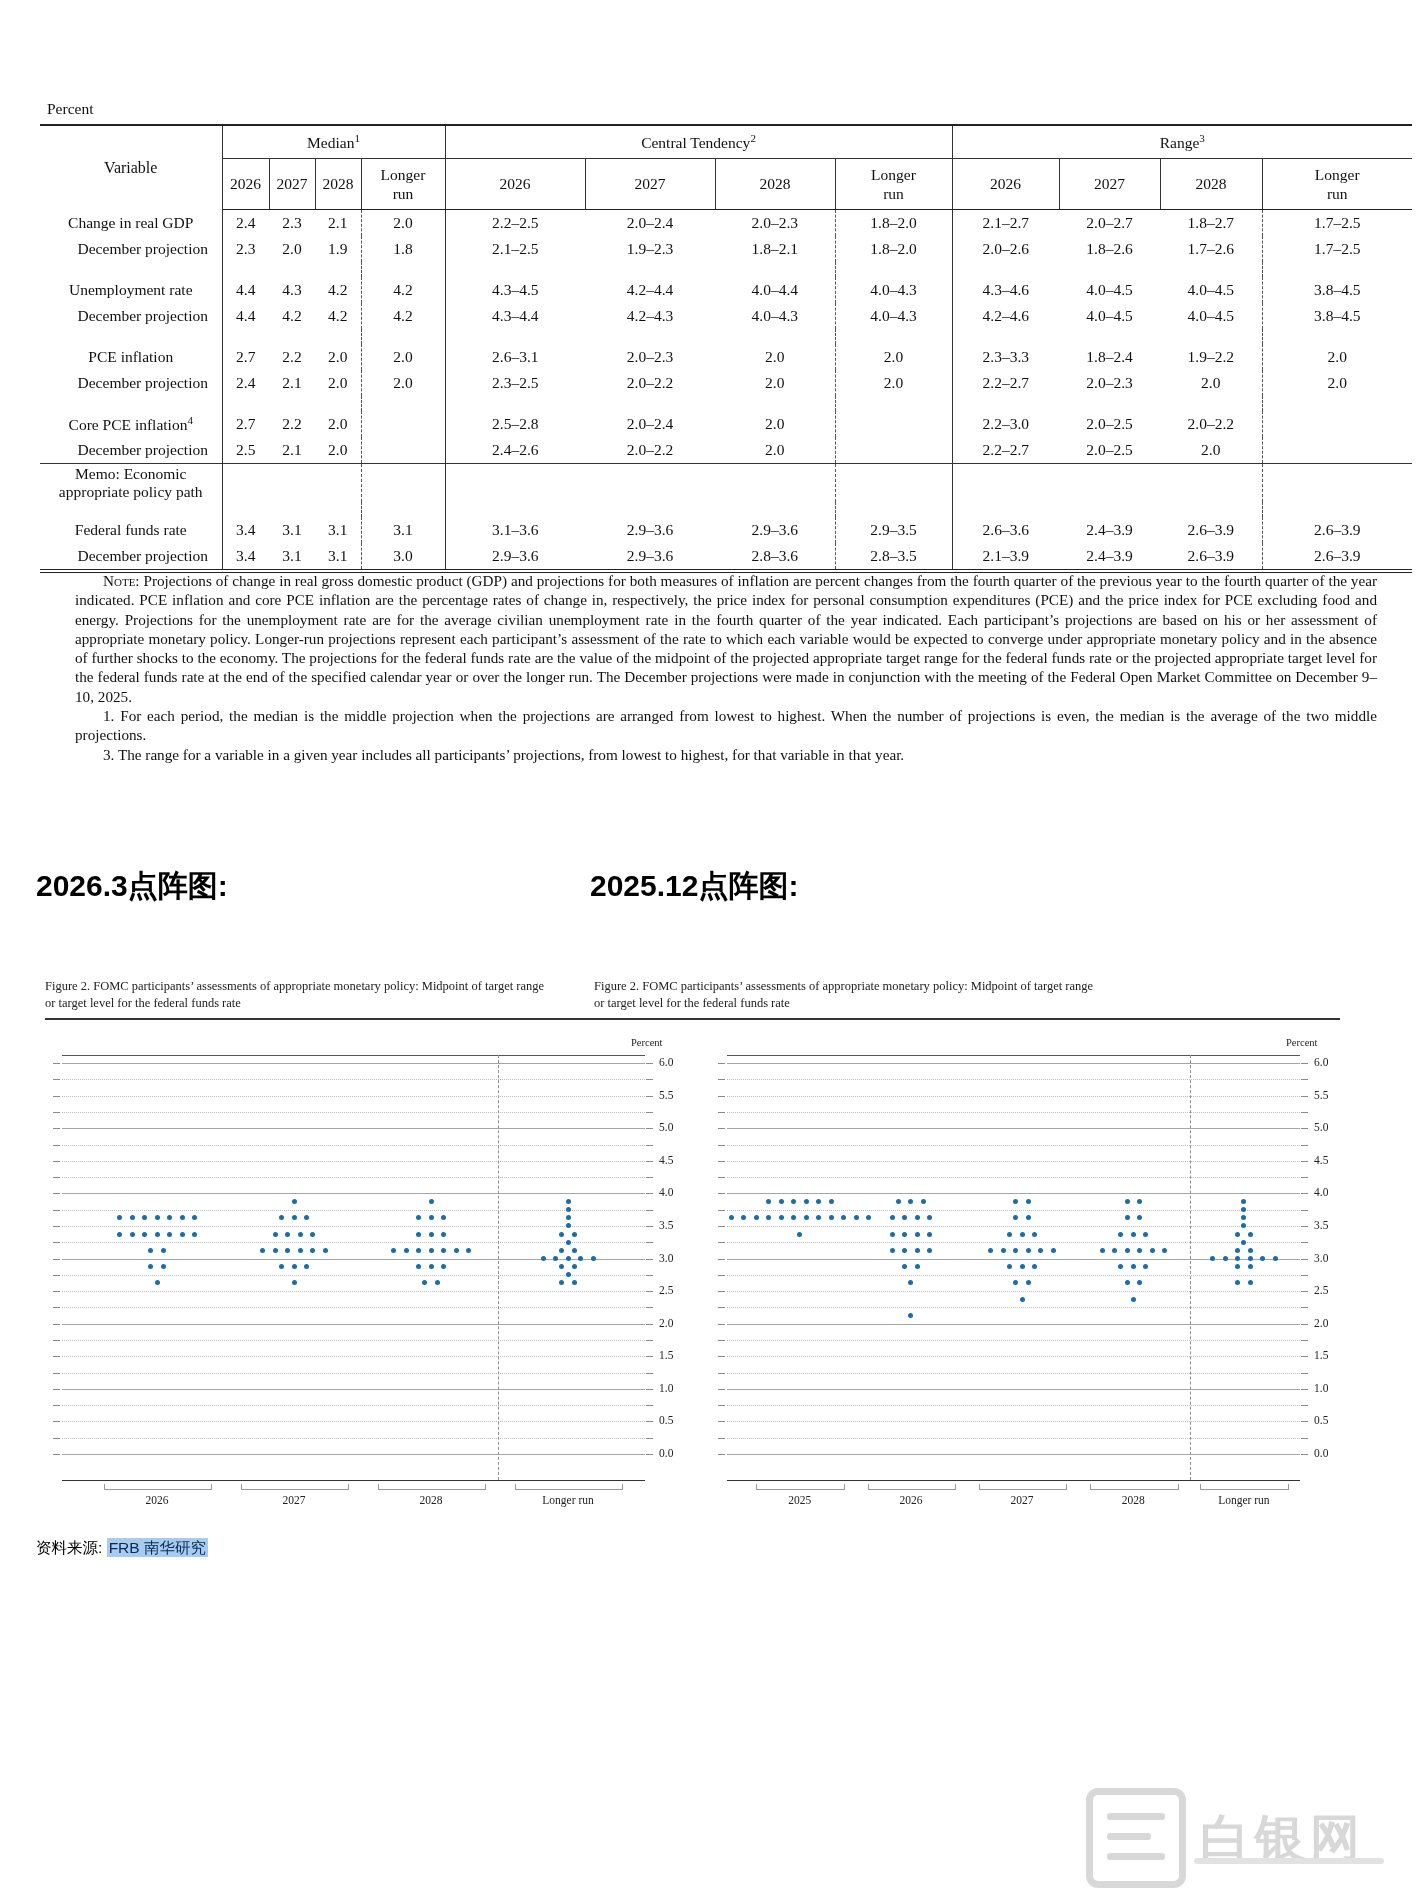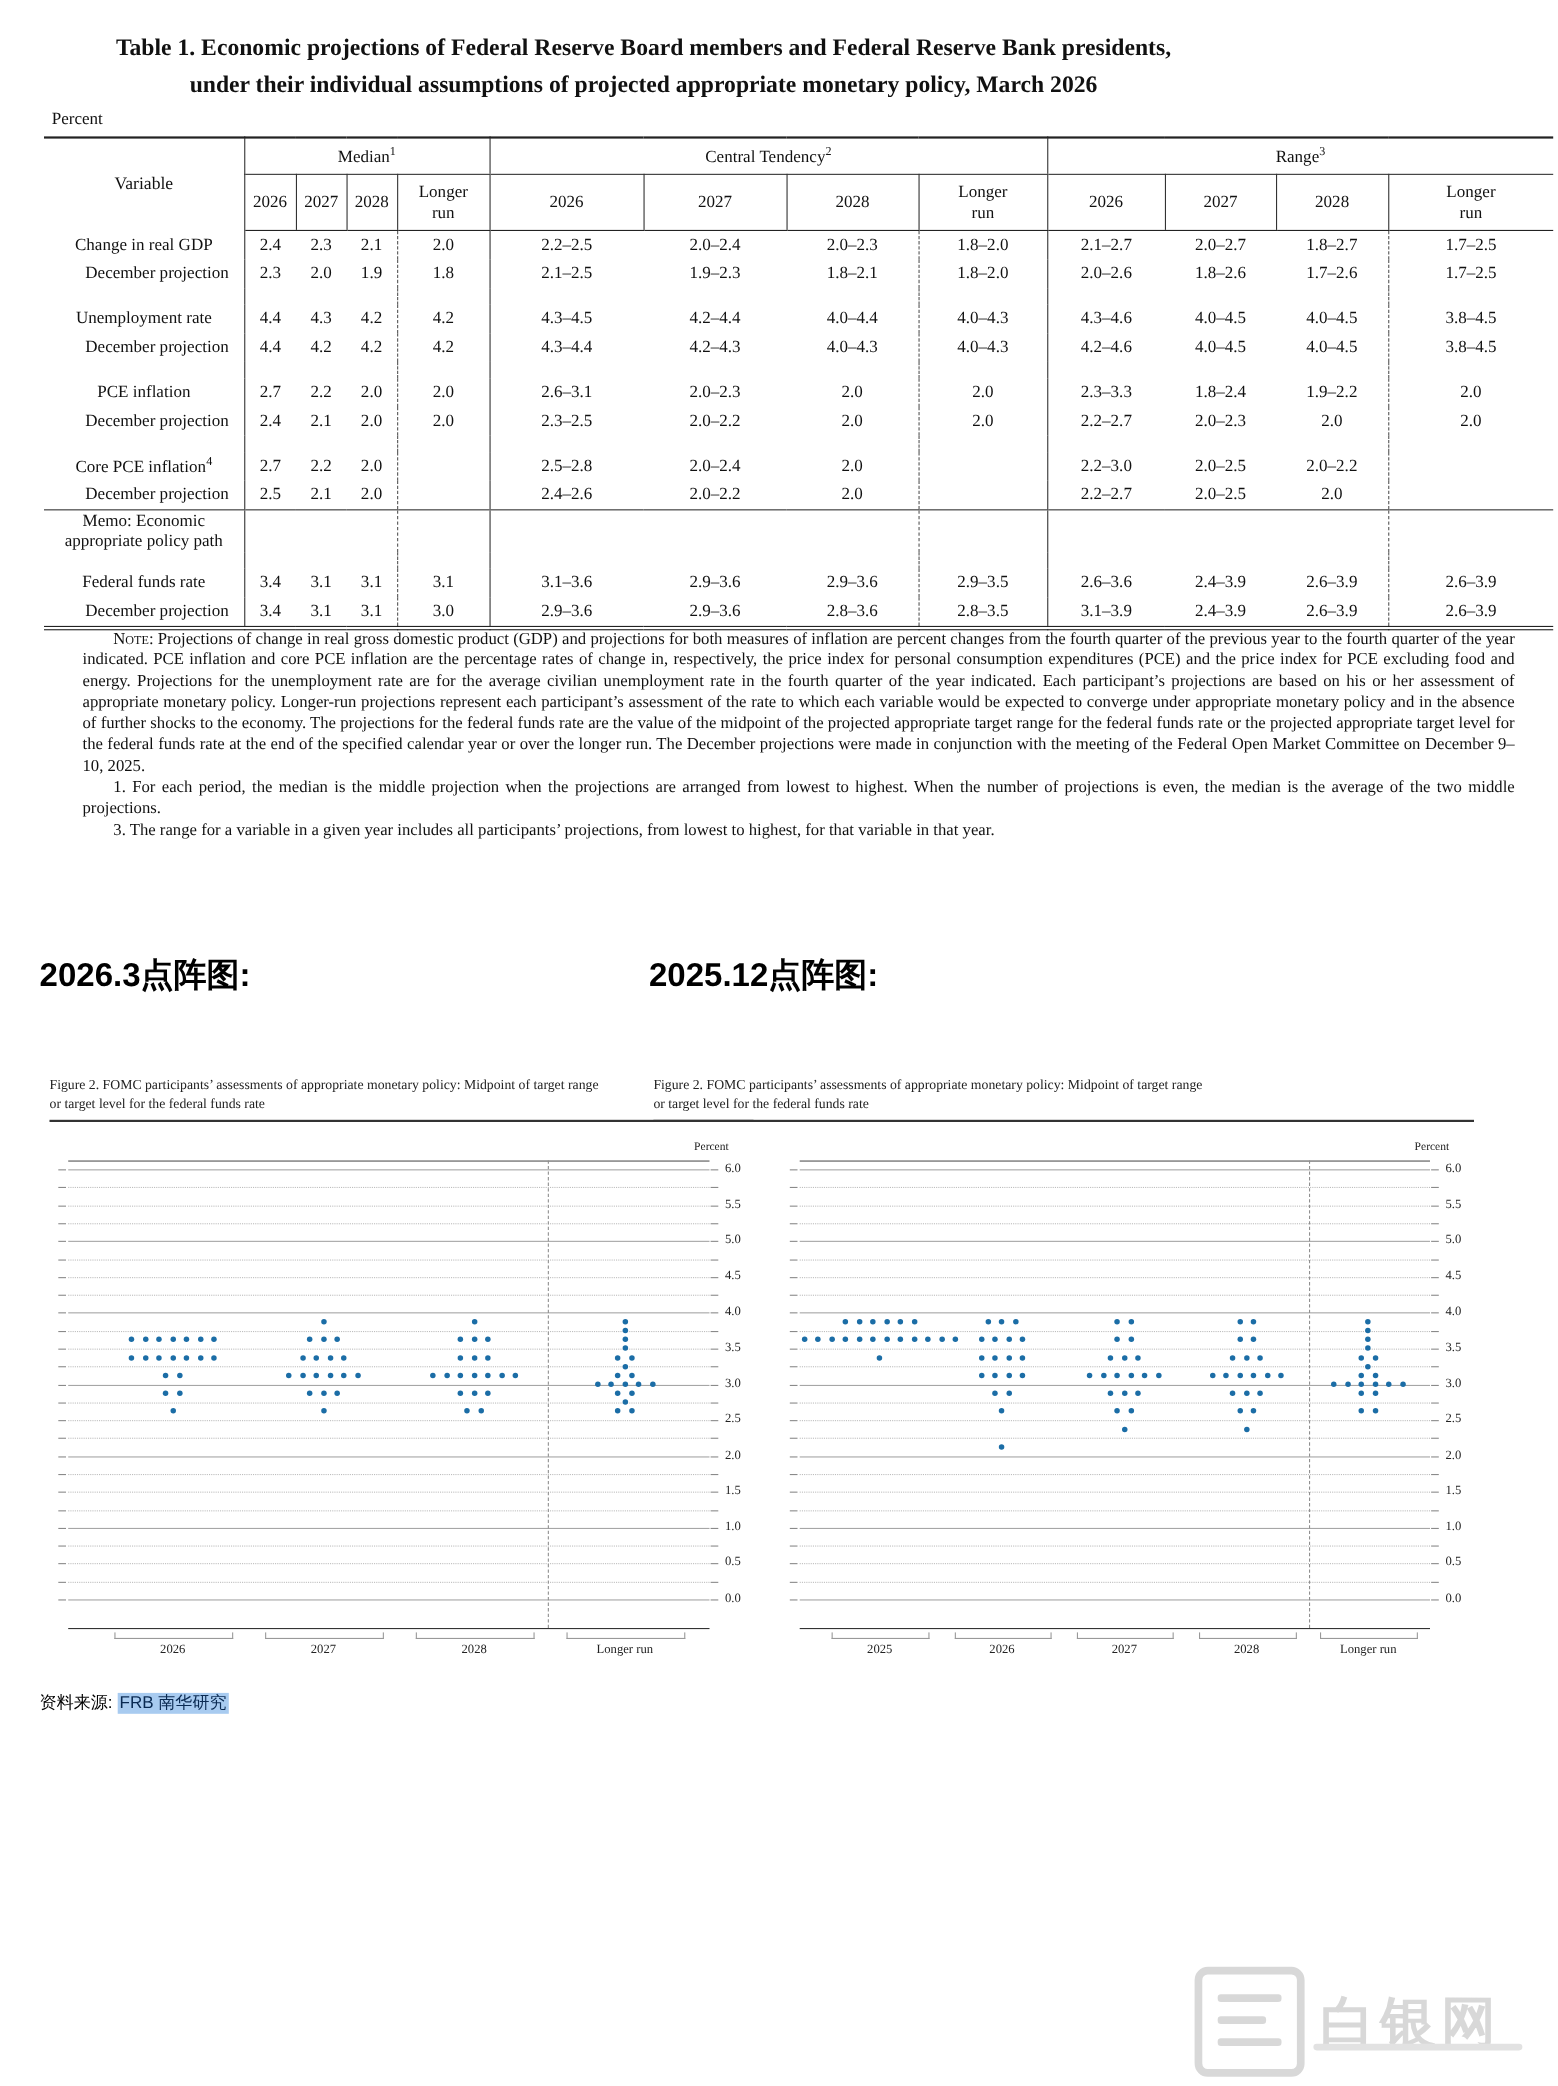"Table 1. Economic projections of" div.title { html: <div> <div>Table 1. Economic projections of Federal Reserve Board members and Federal Reserve Bank presidents,</div> <div>under their individual assumptions of projected appropriate monetary policy, March 2026</div> </div> -> none }
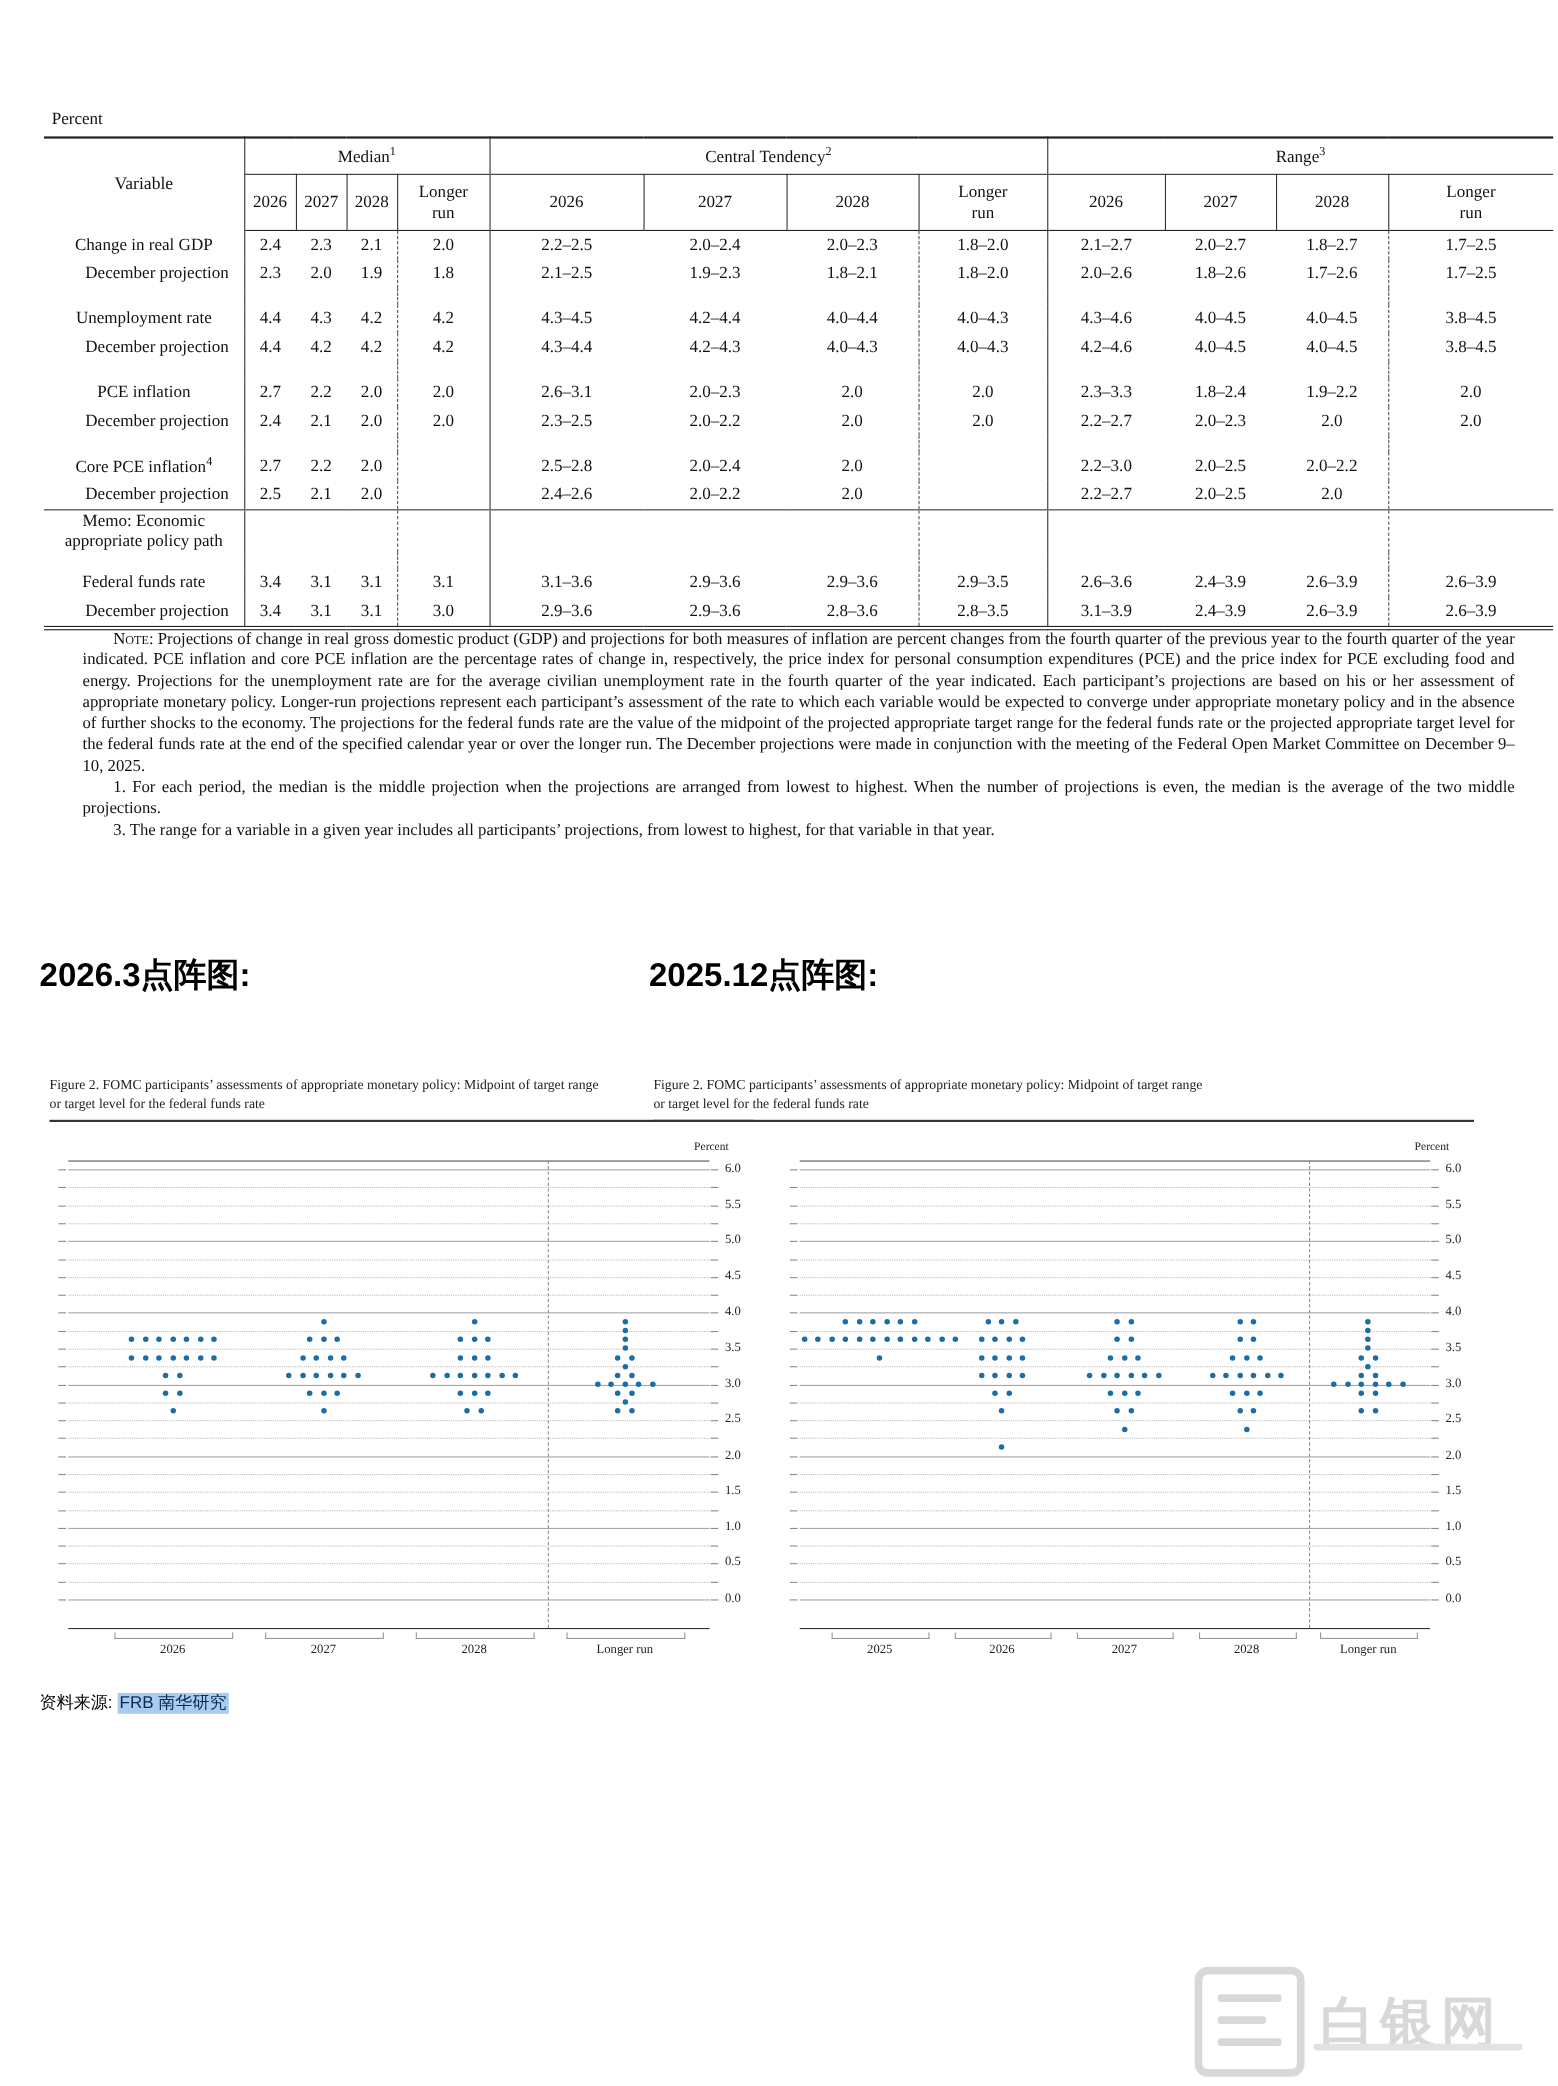"3.1–3.9" td.gs { text: 3.1 -> 2.1 }
